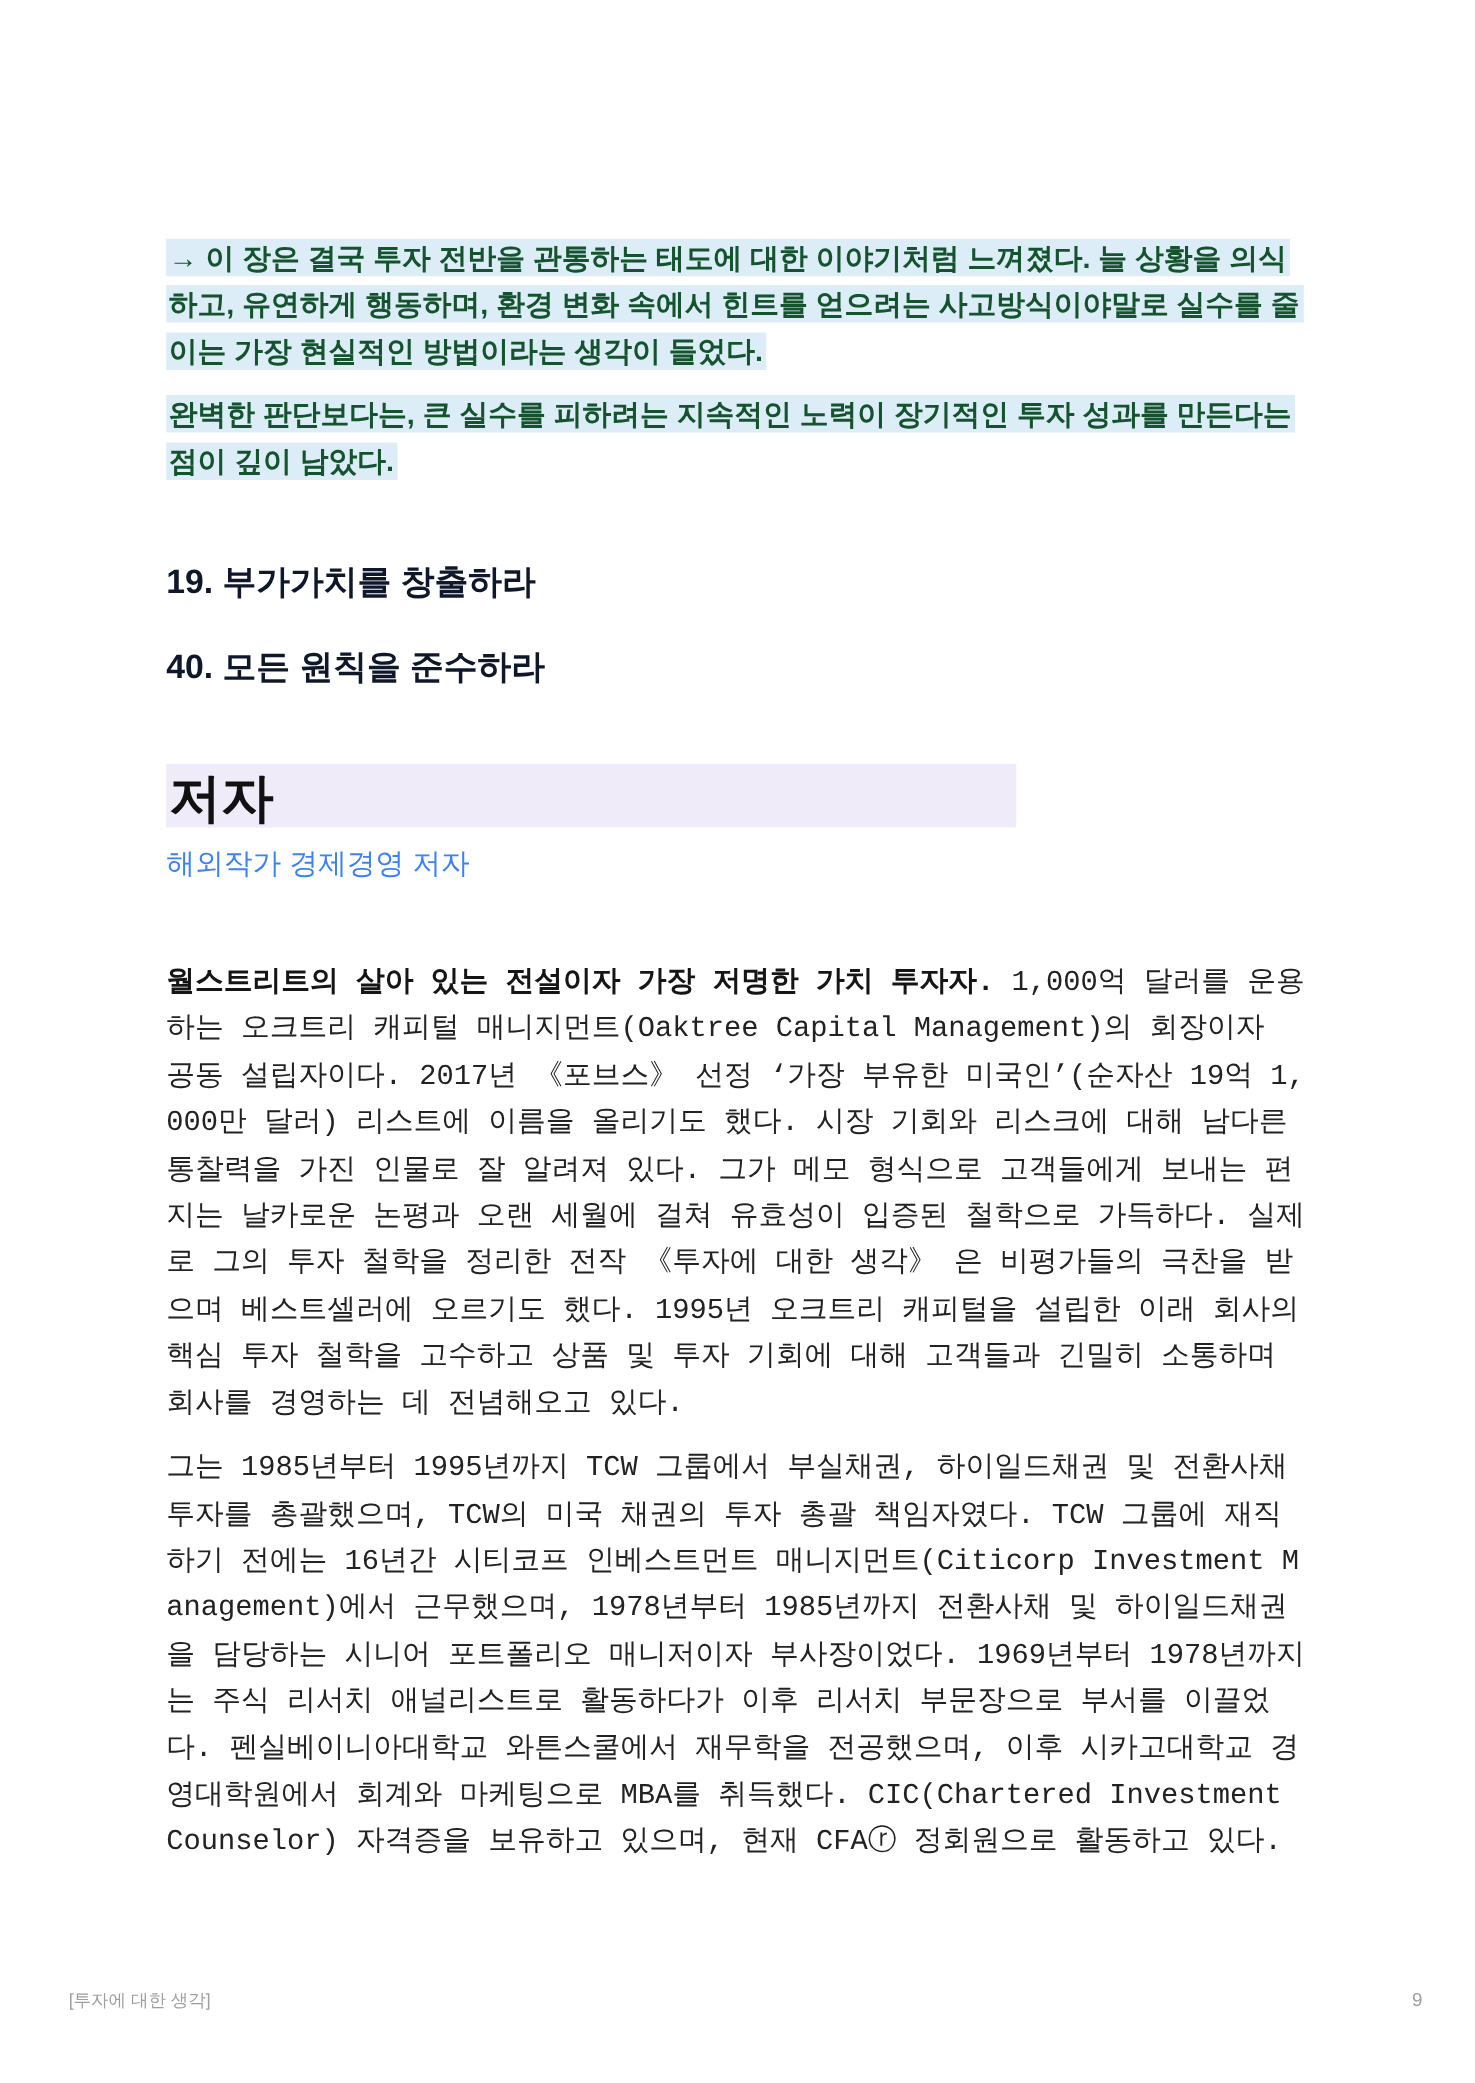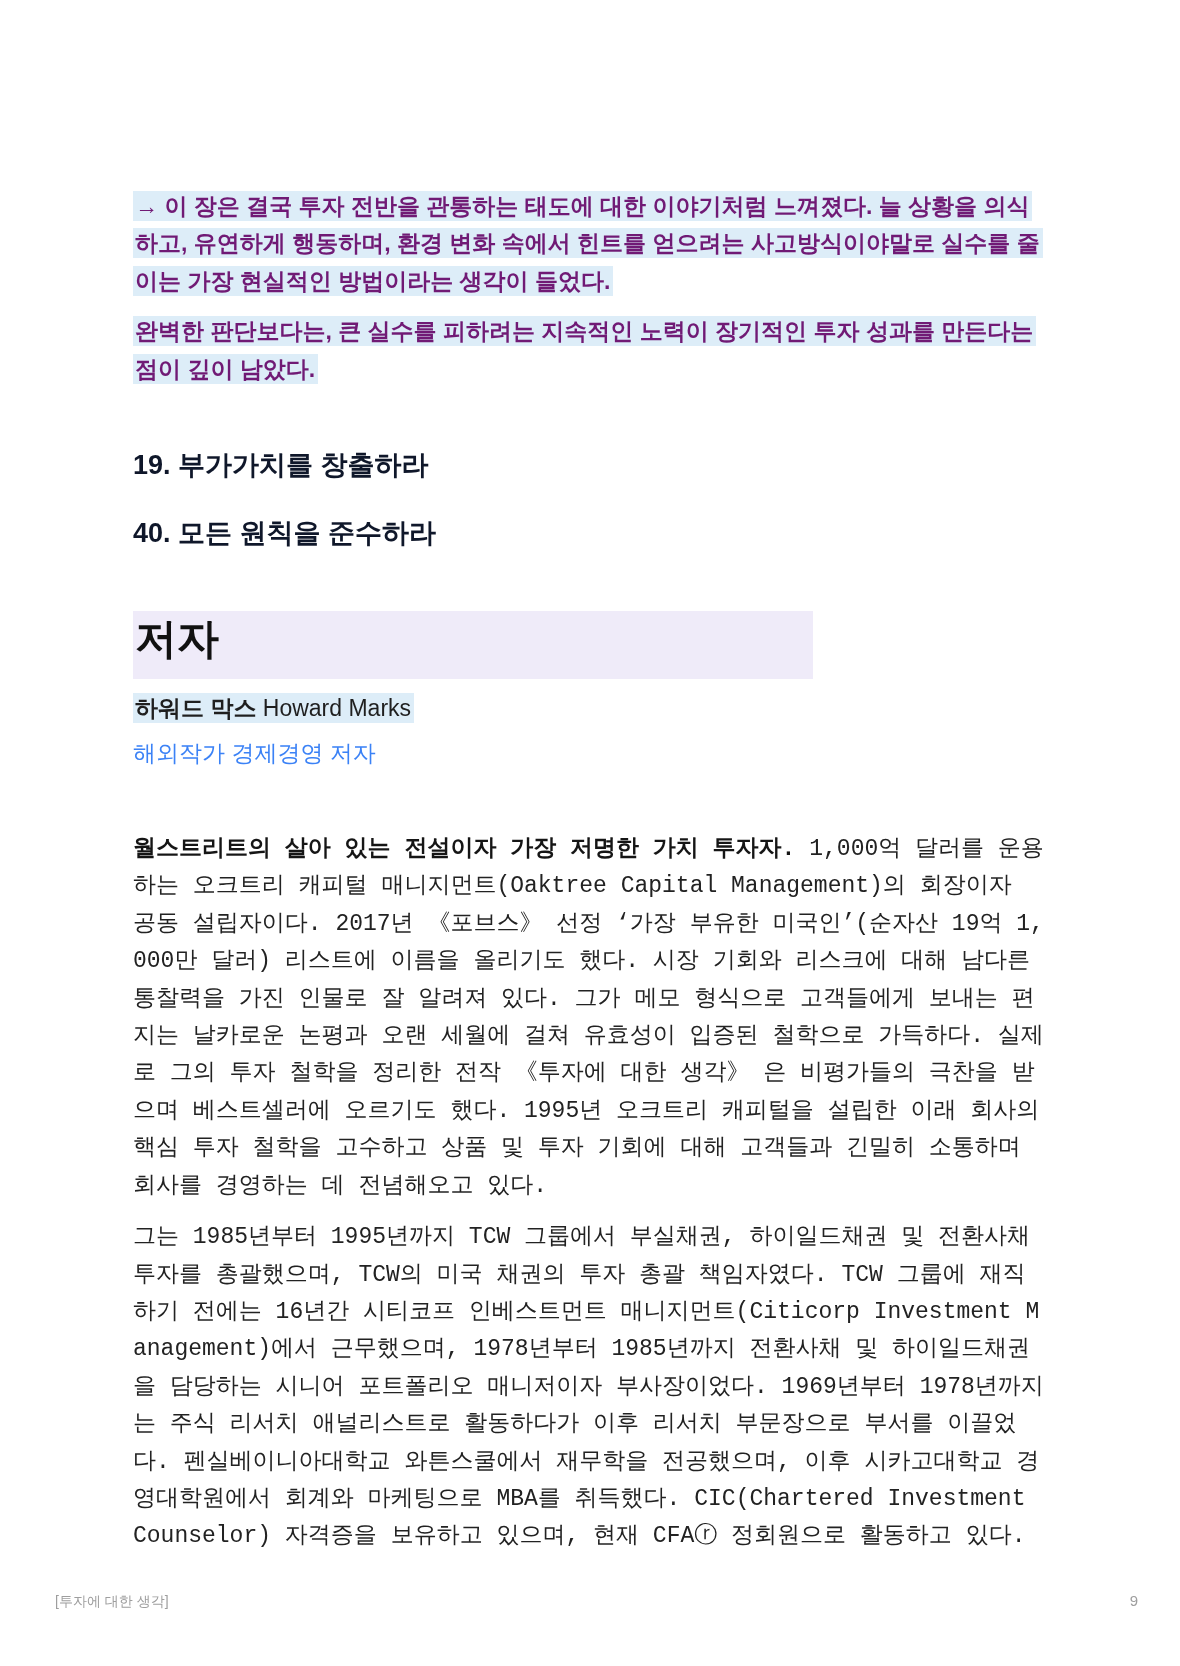"→ 이 장은 결국 투자" .note { color: #701a75 -> #14532d }
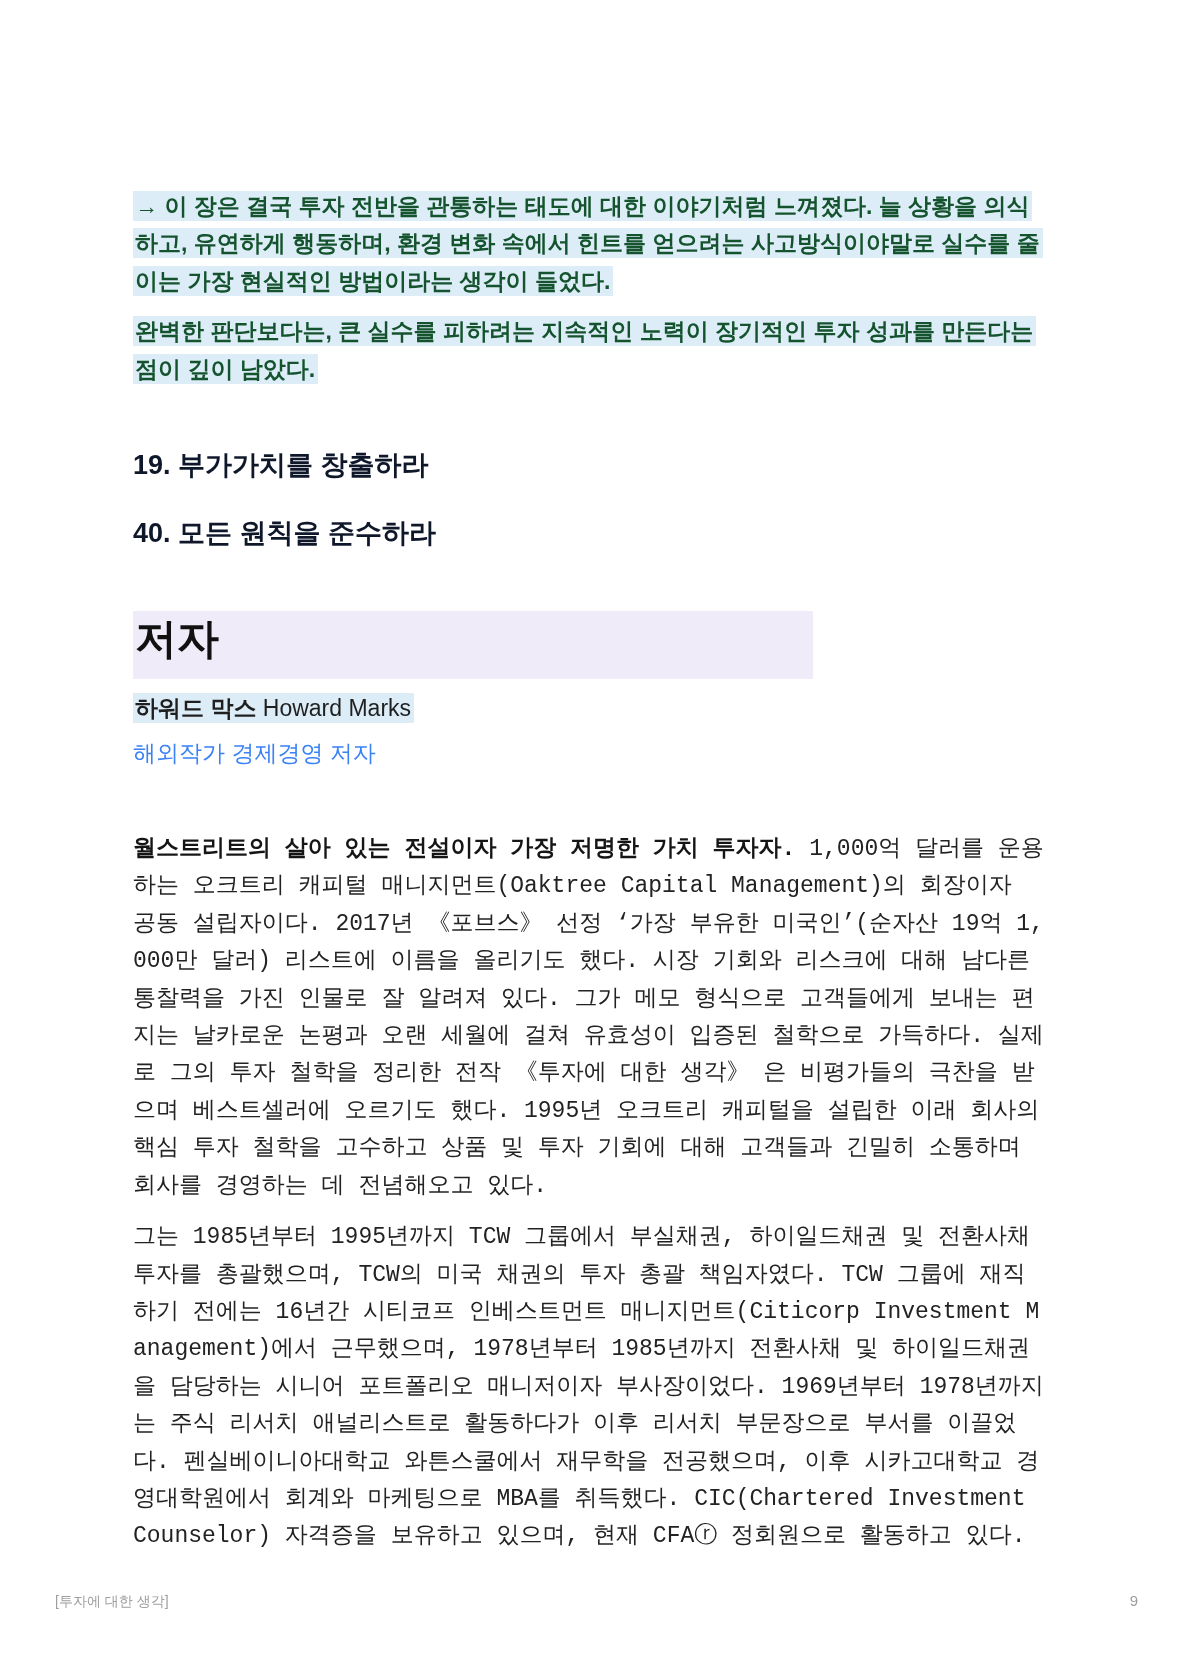"저자" .section-heading { height: 68px -> 51px }
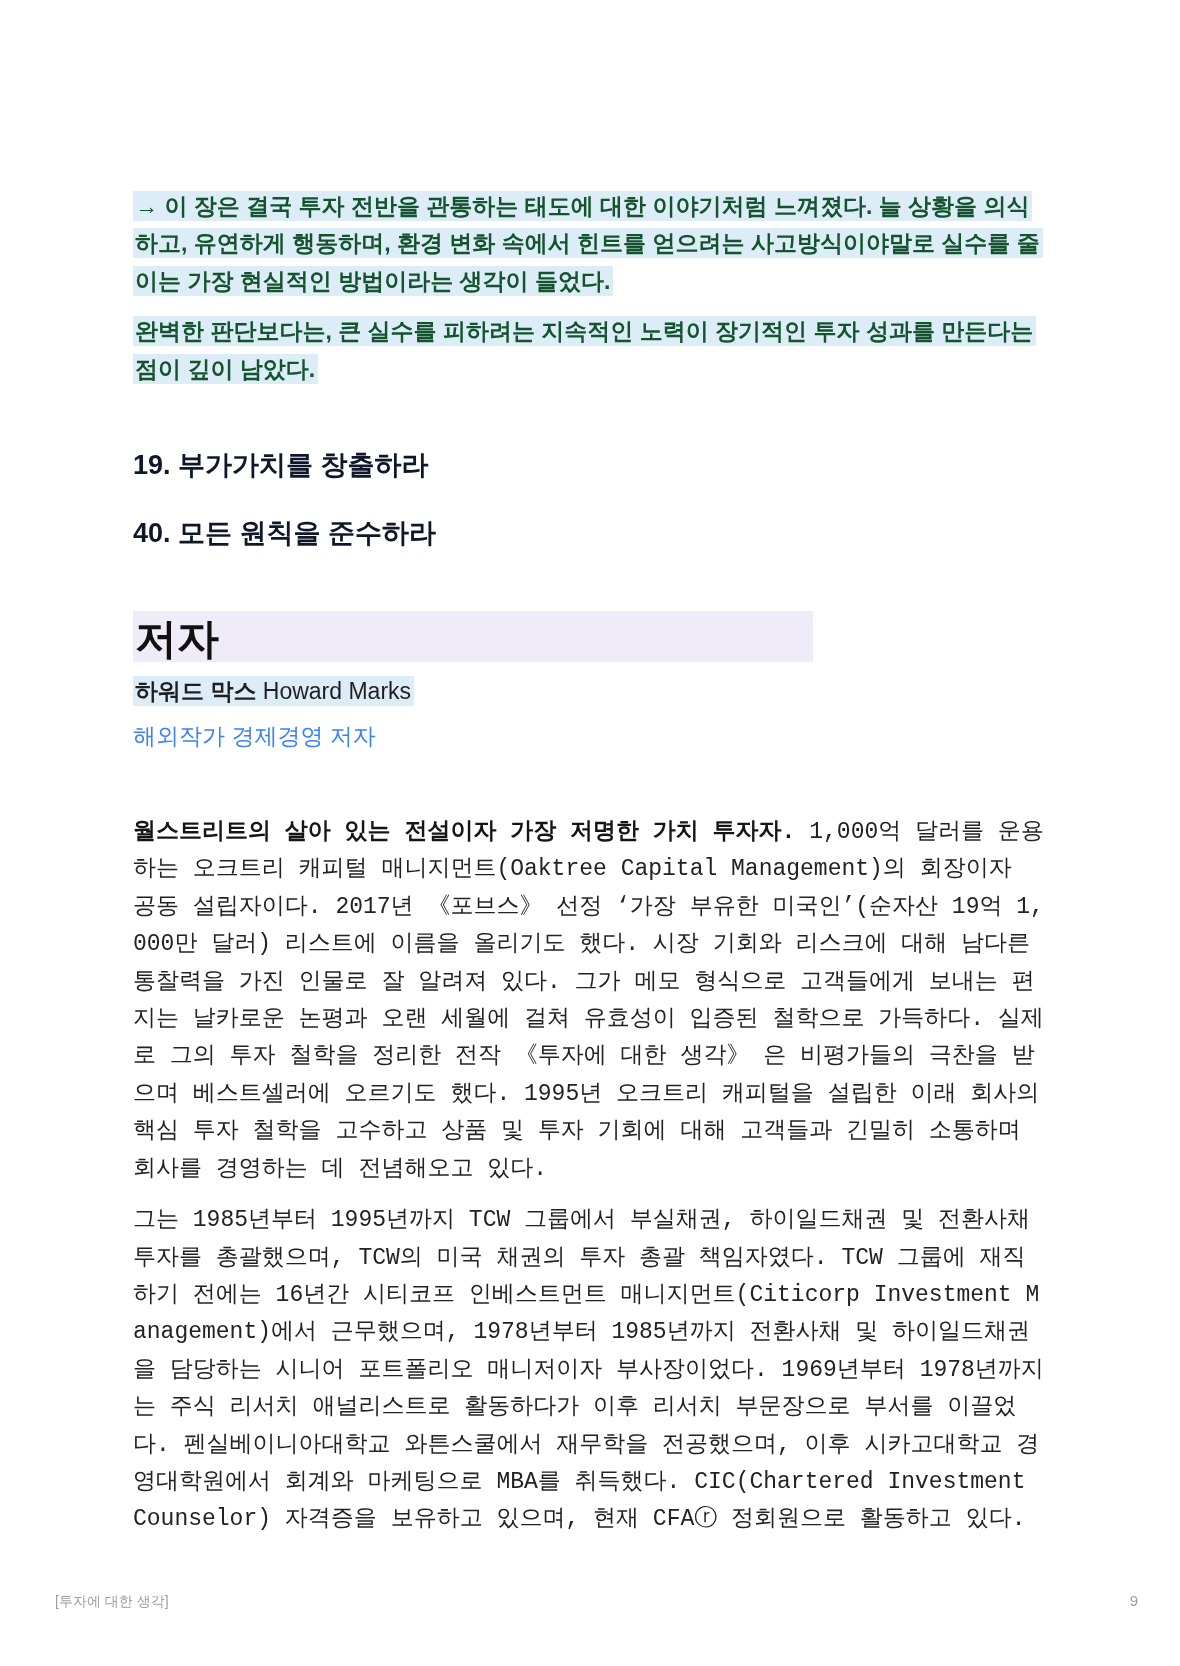"하워드 막스 Howard Marks" p.author-line { html: <p> <span><span>하워드 막스</span><span> Howard Marks</span></span> </p> -> none }
